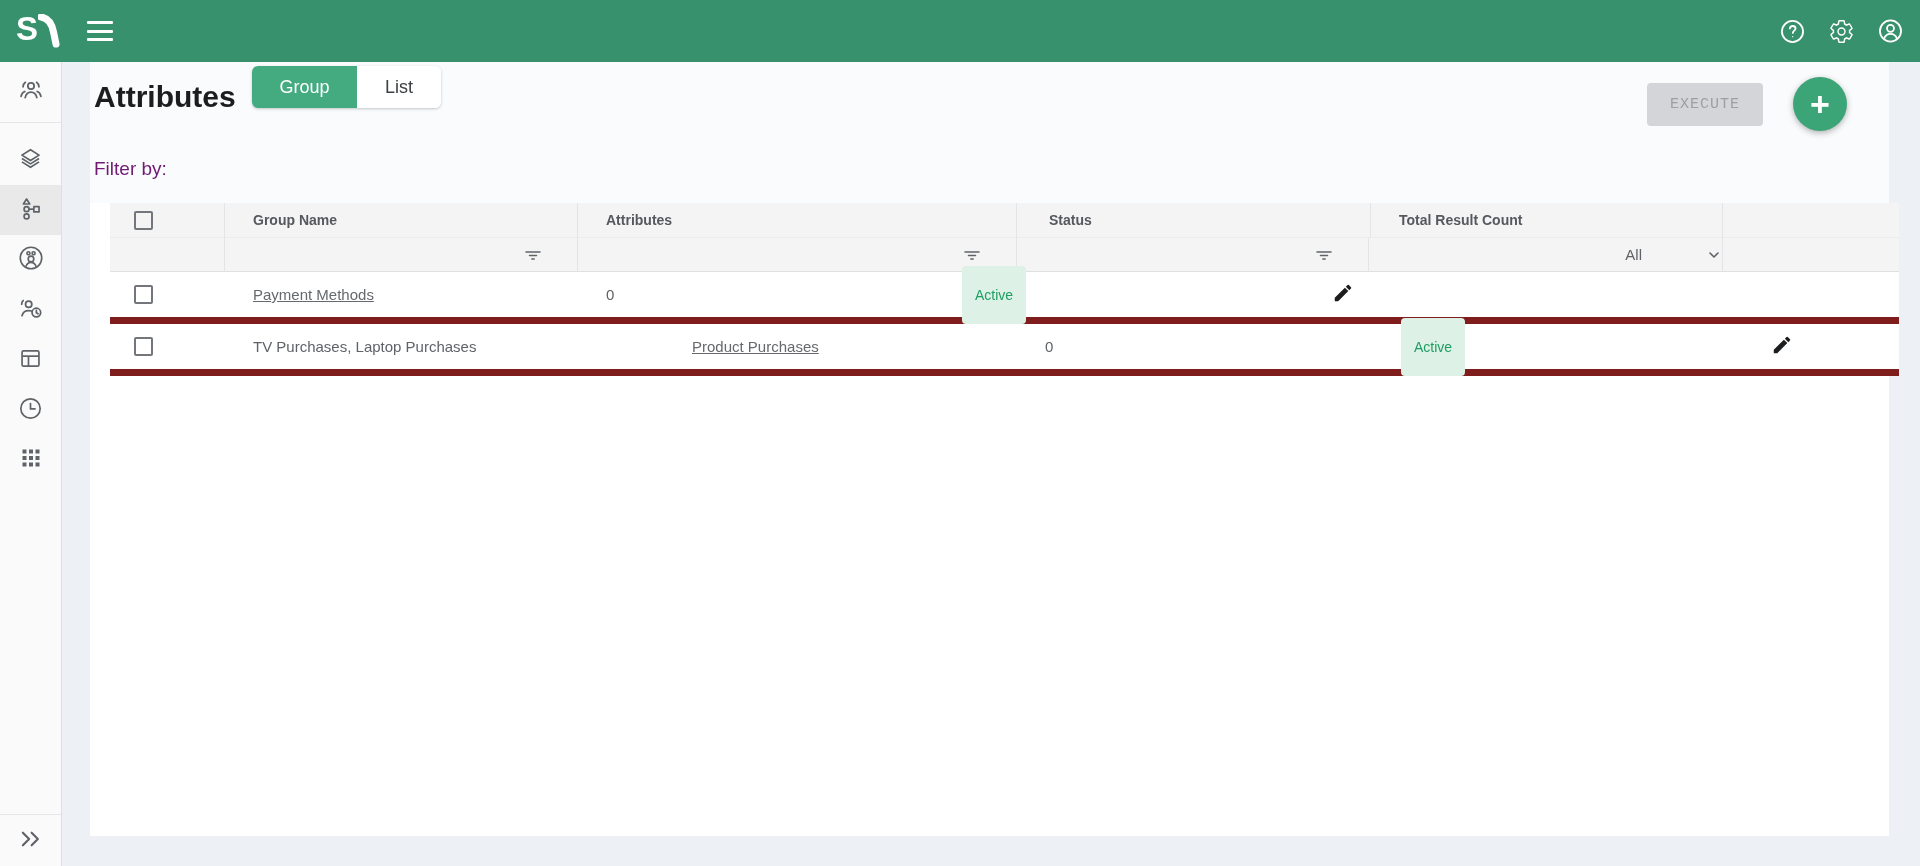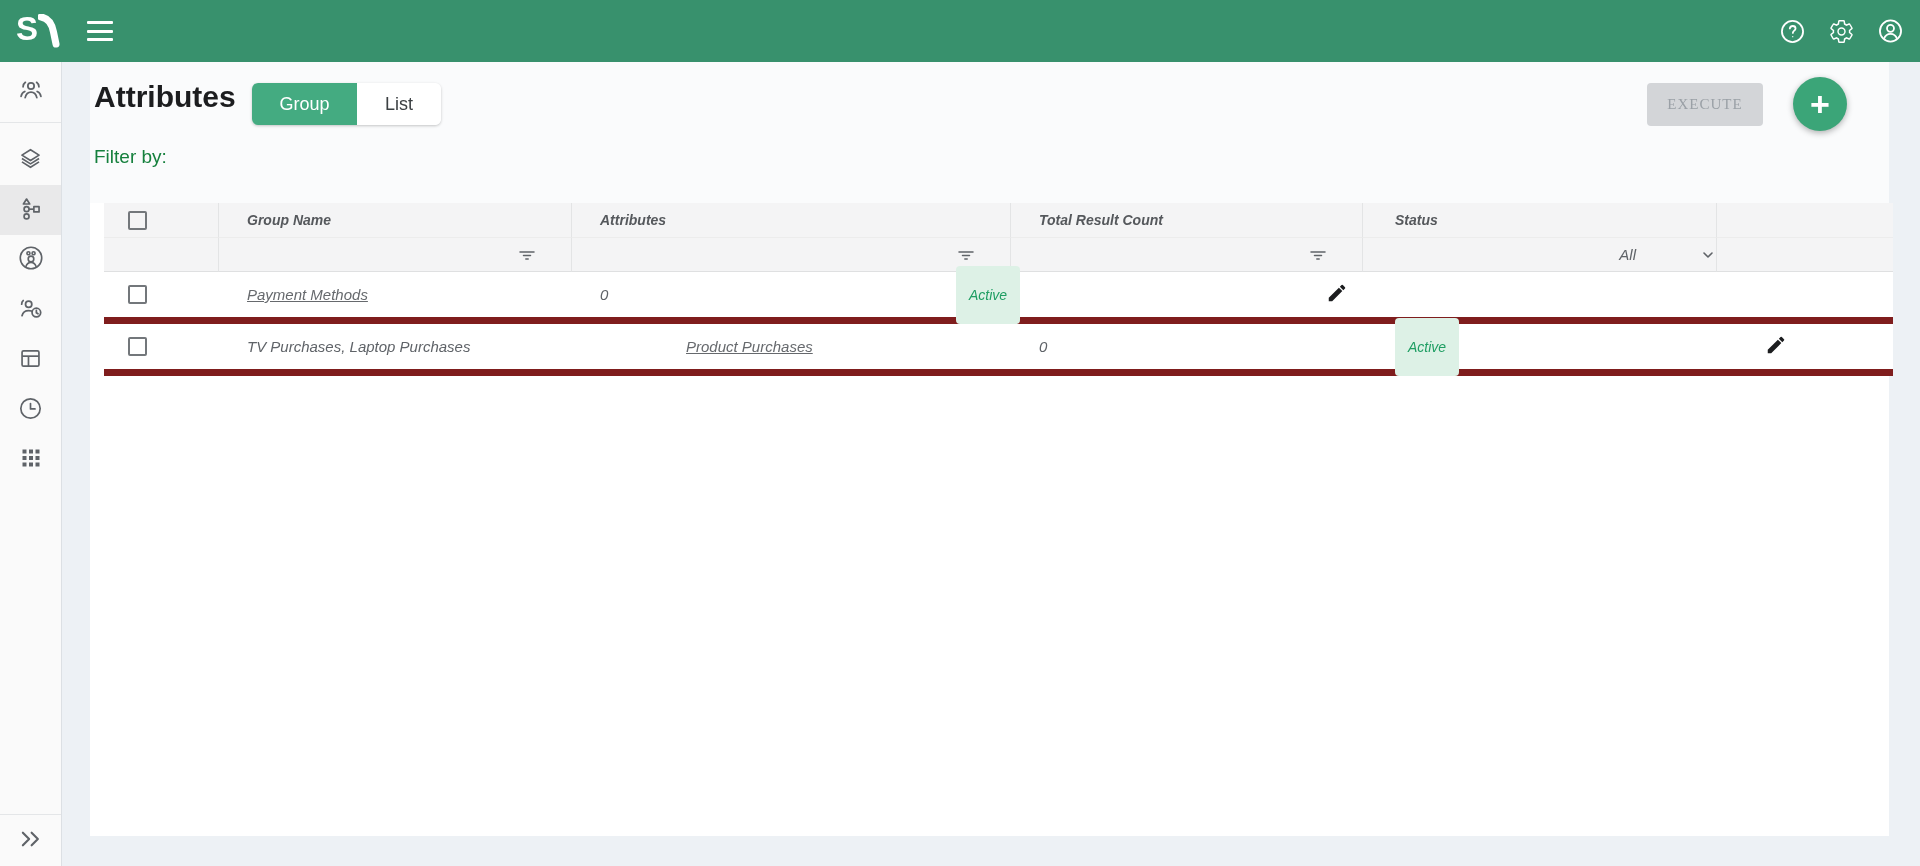"Group" .view-toggle { top: 21px -> 4px }
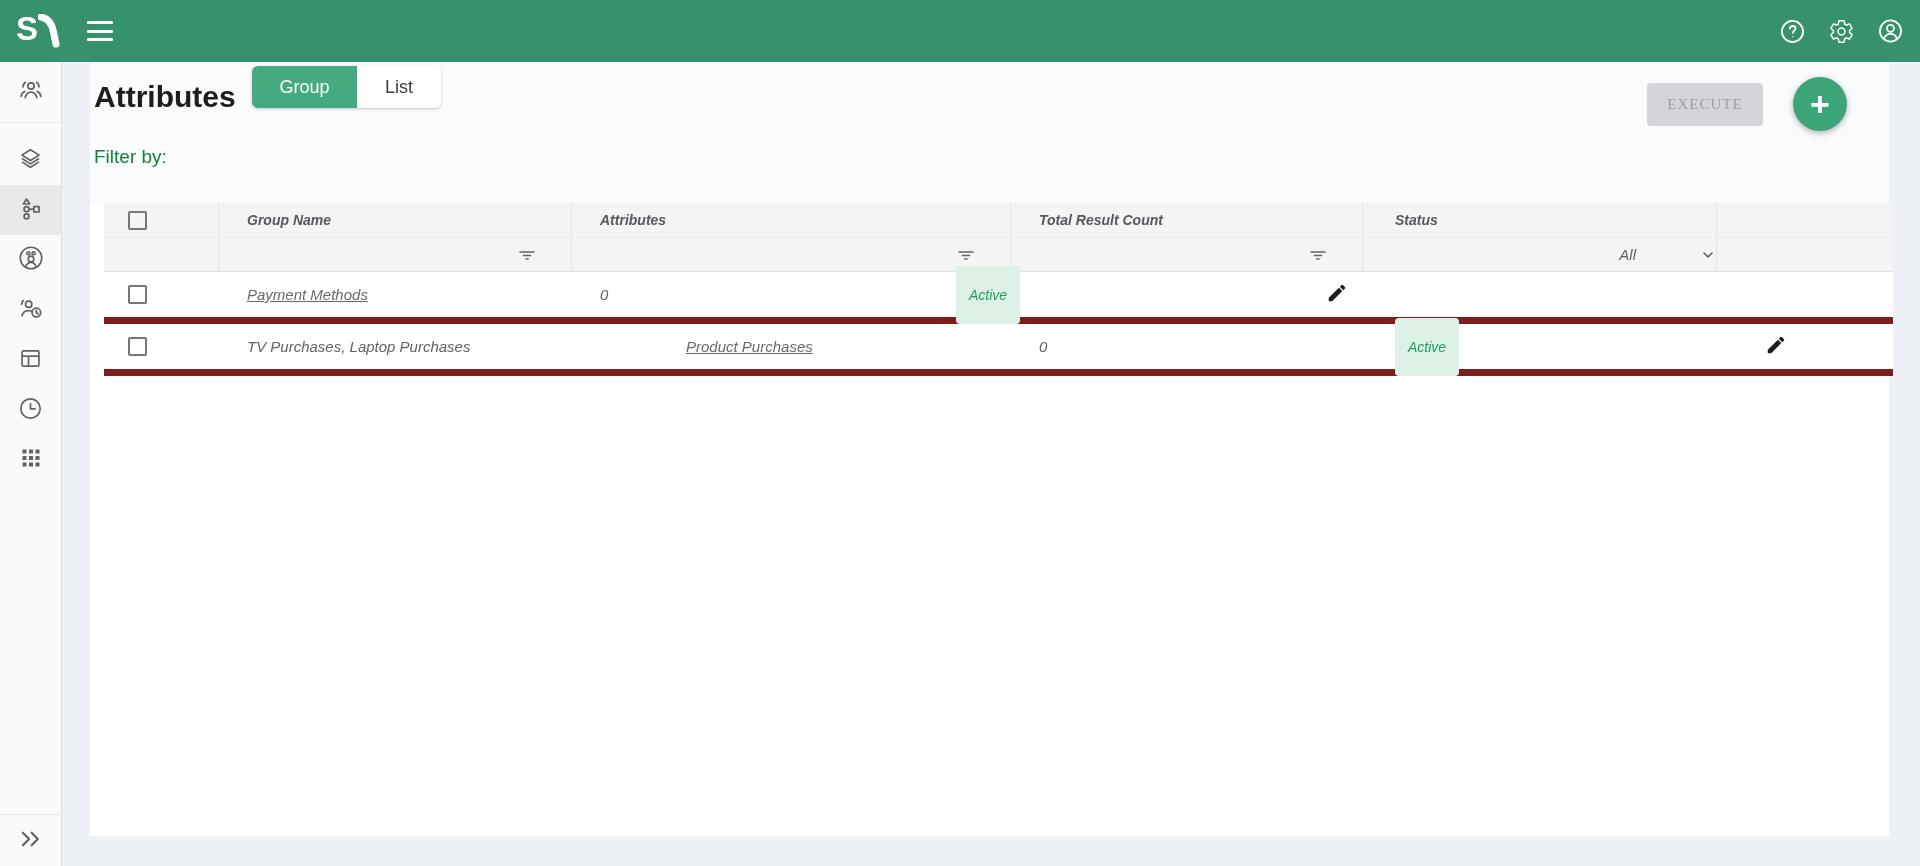"EXECUTE" .execute-btn { font-family: Liberation Serif, serif -> Liberation Mono, monospace }
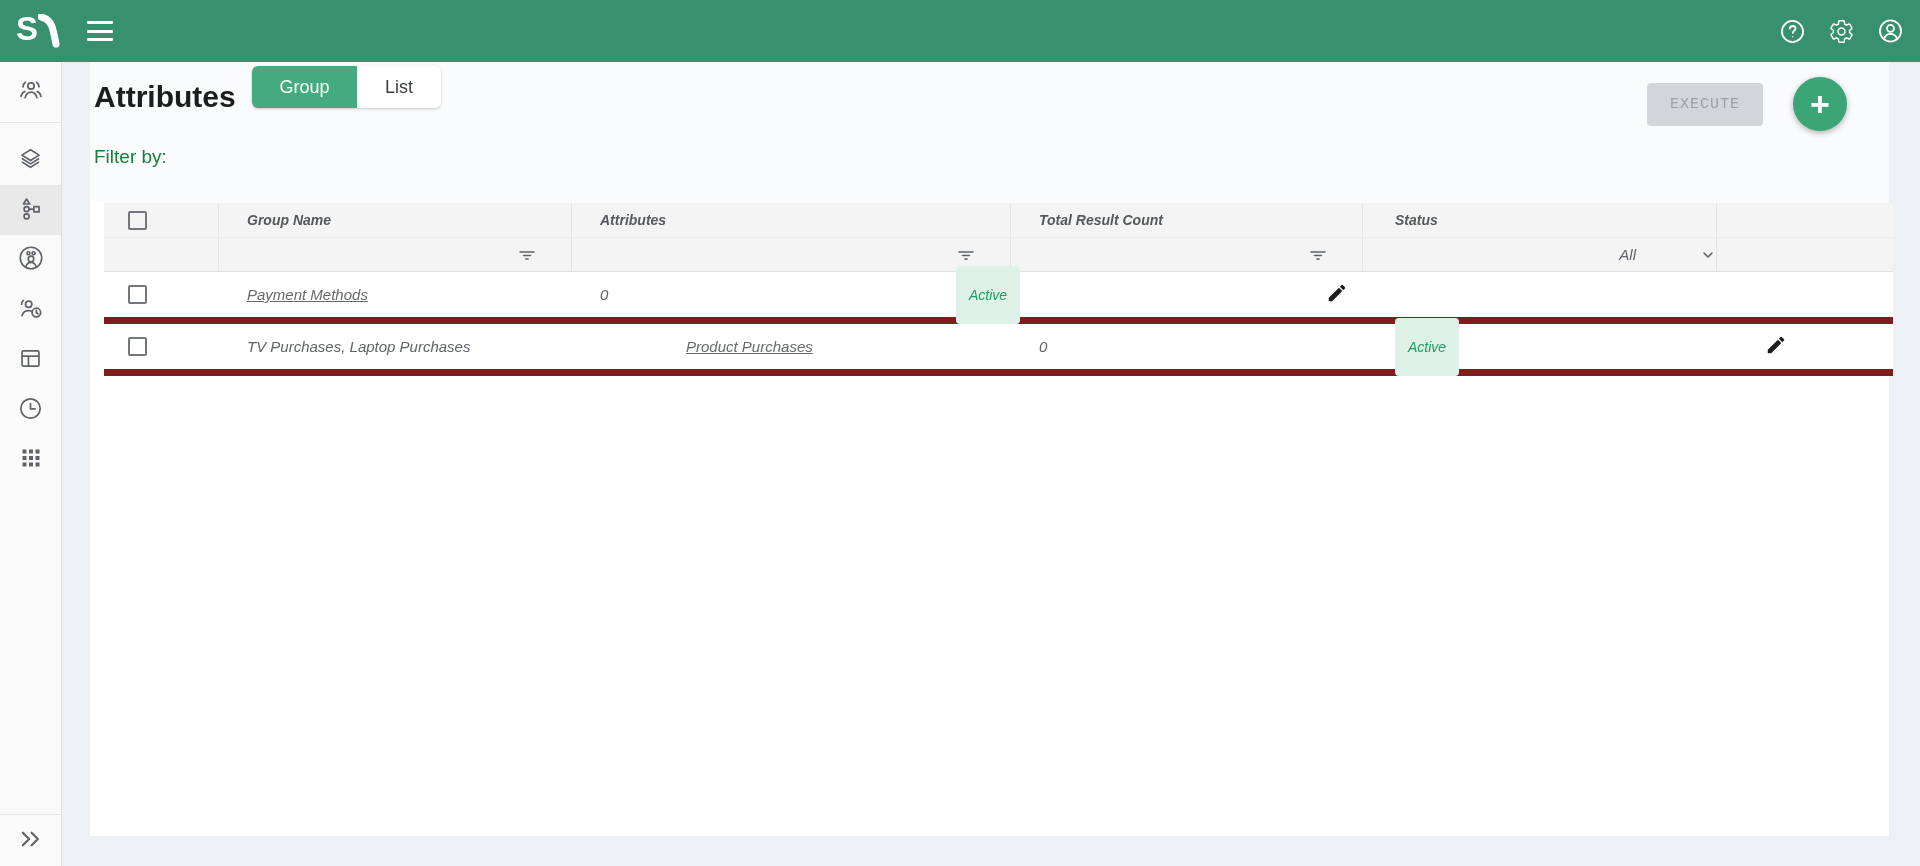"Filter by:" .filter-label { color: #15803d -> #701a75; top: 84px -> 96px }
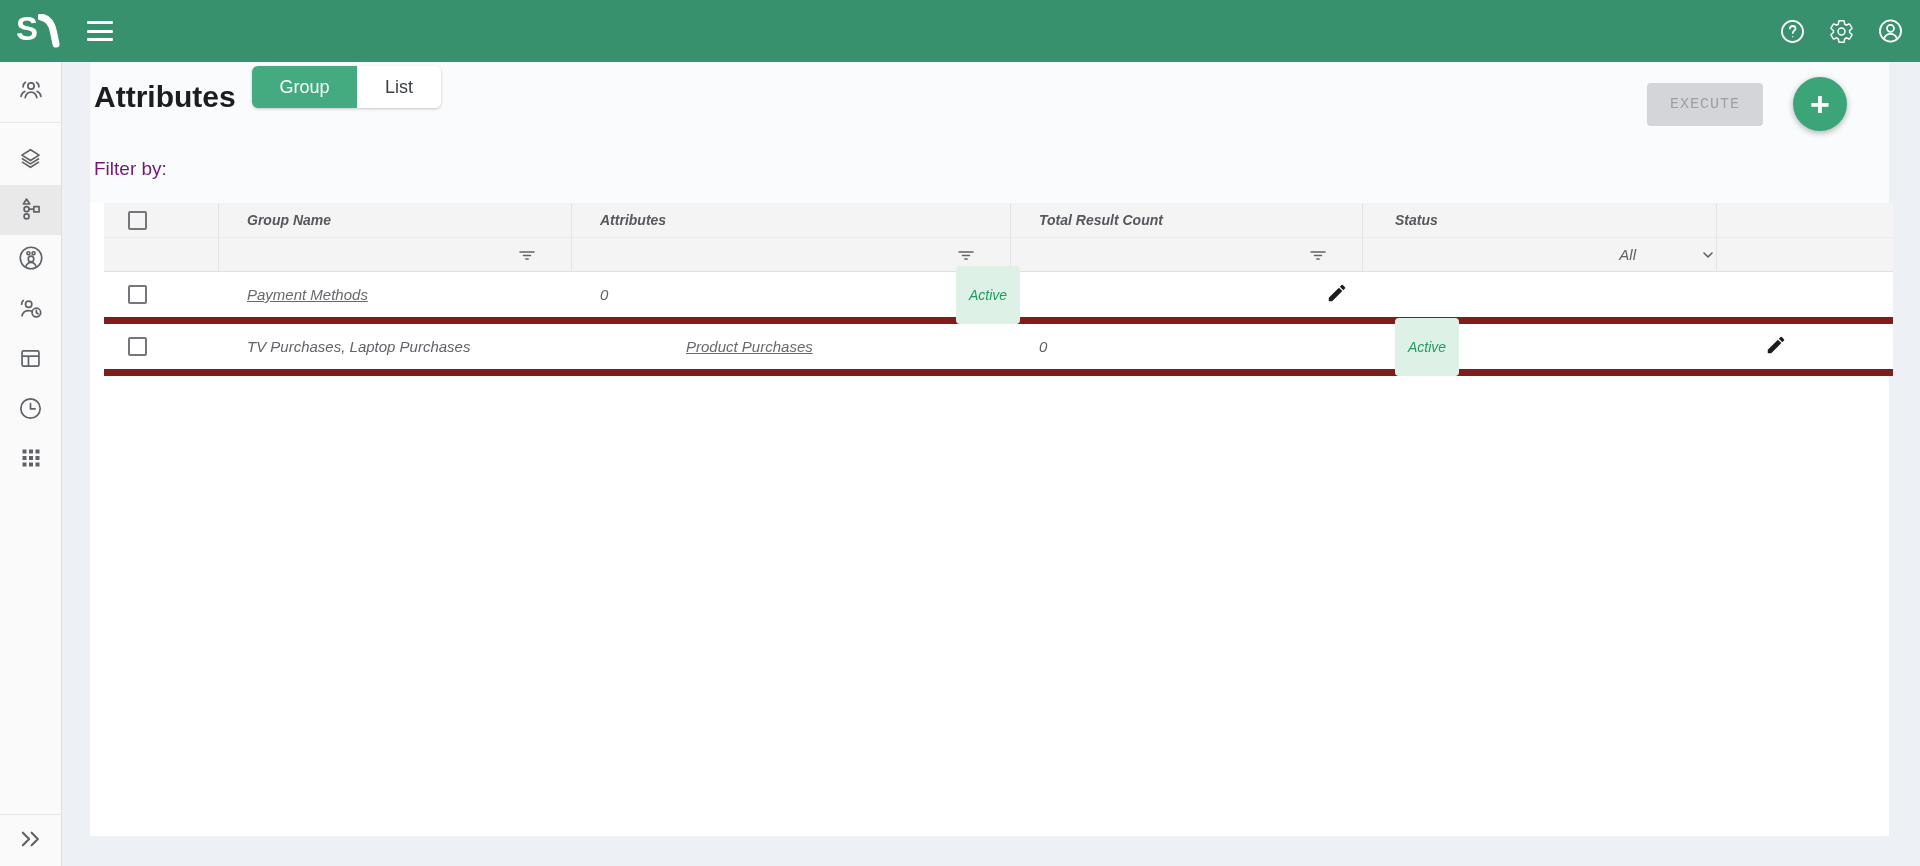"Group Name" .grid { font-style: italic -> none; left: 14px -> 20px }
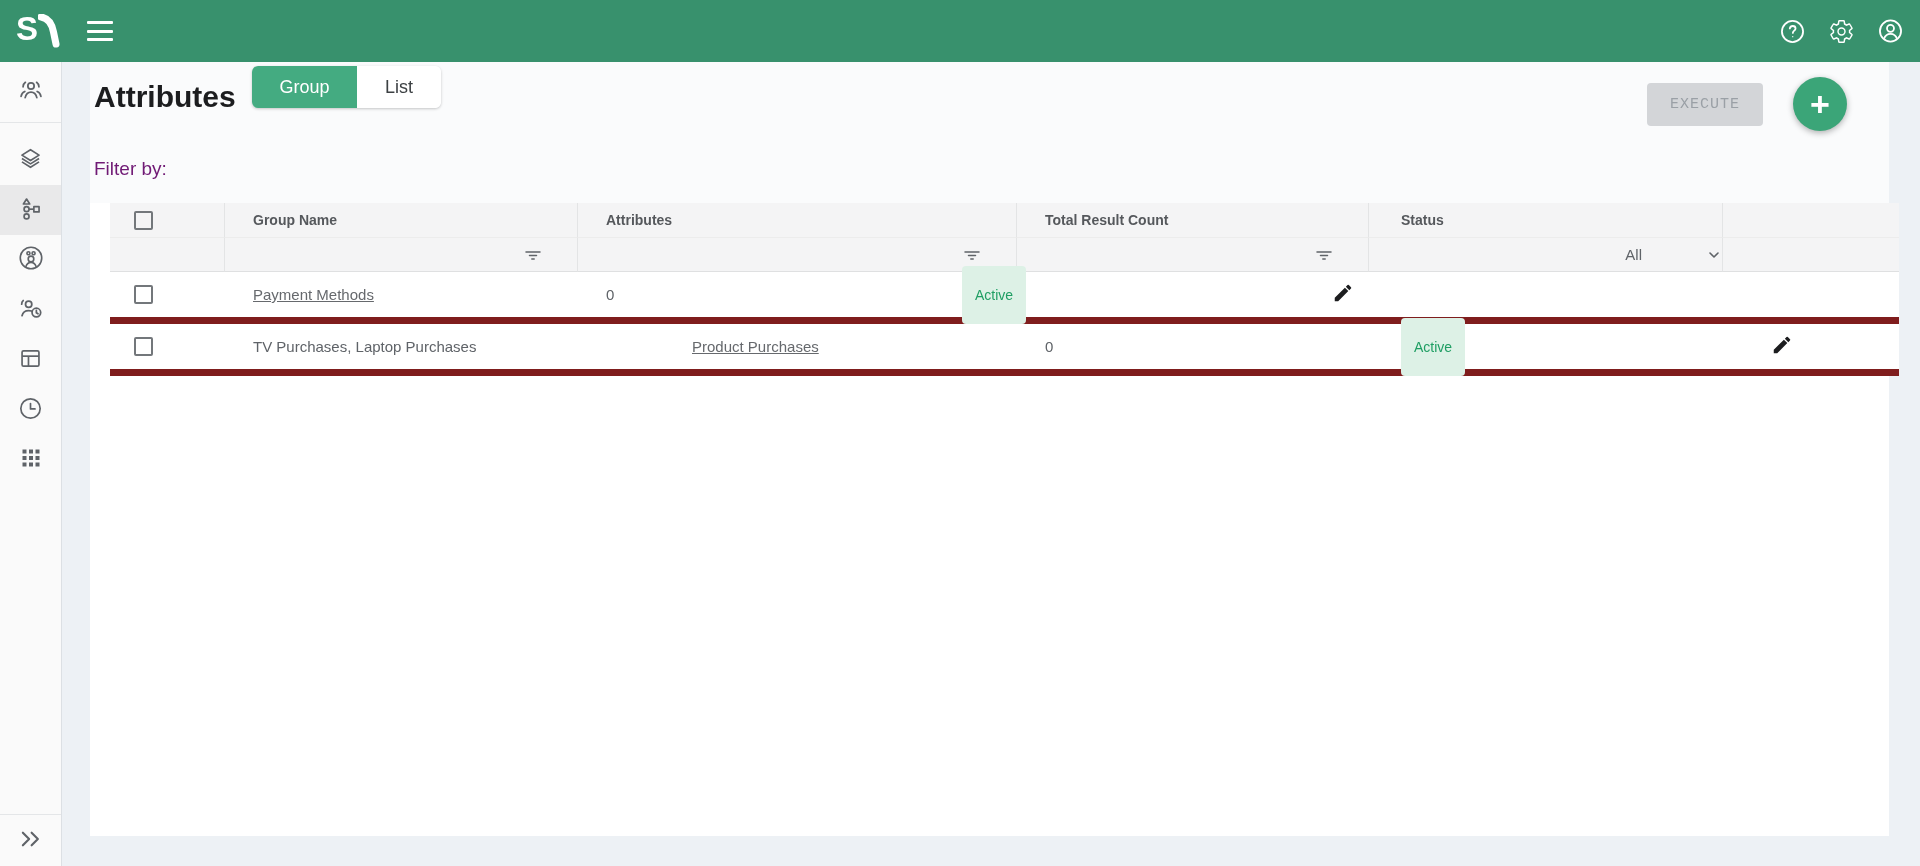"Total Result Count" div.cell { order: before "Status" -> after "Status" }
